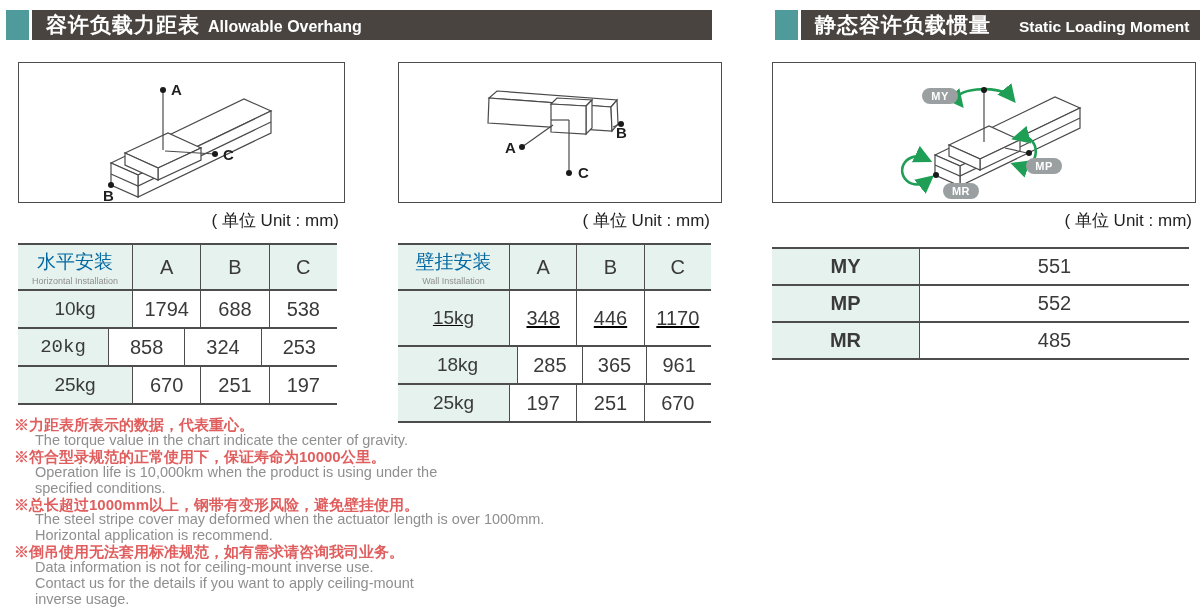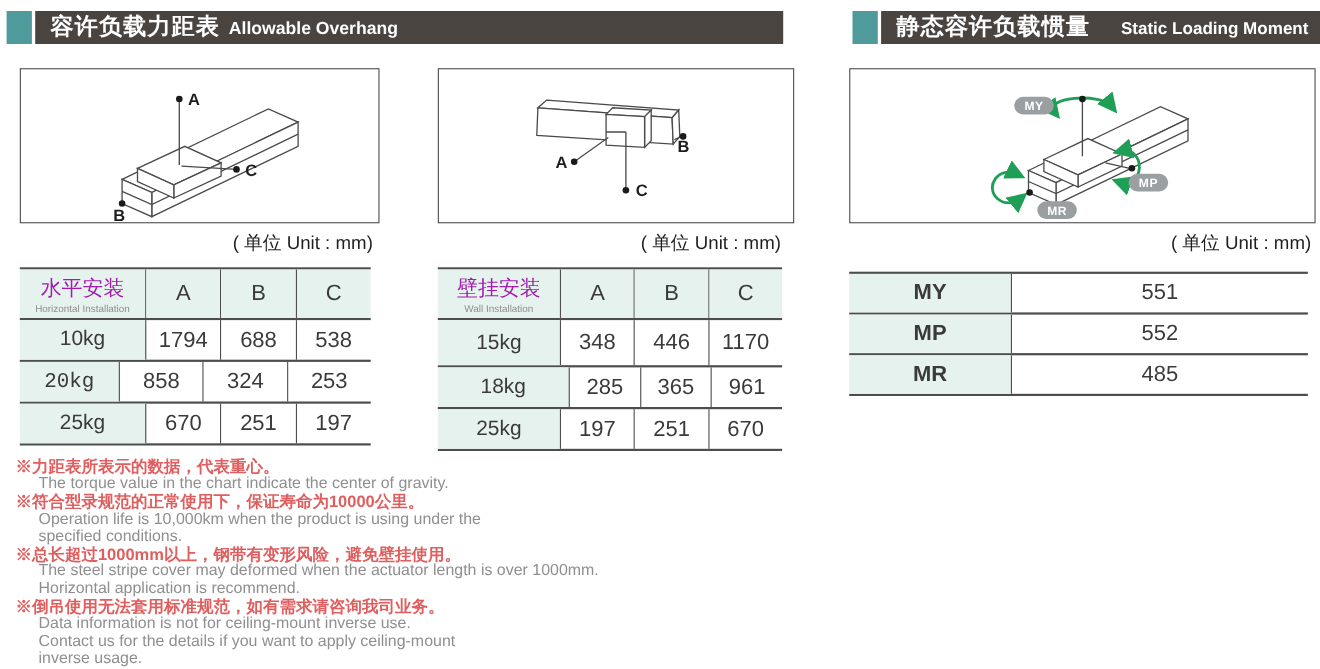"水平安装" .cell .big { color: #a21caf -> #0369a1 }
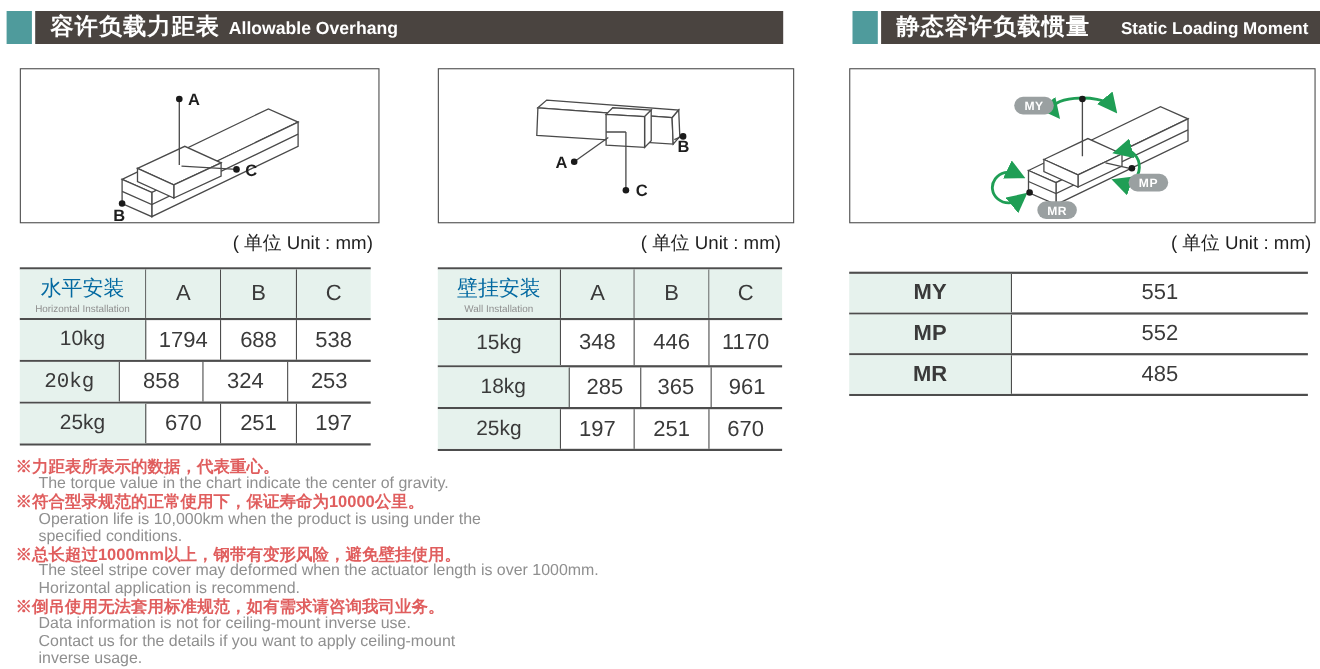"15kg" div.trow { height: 43px -> 56px; text-decoration: none -> underline }
